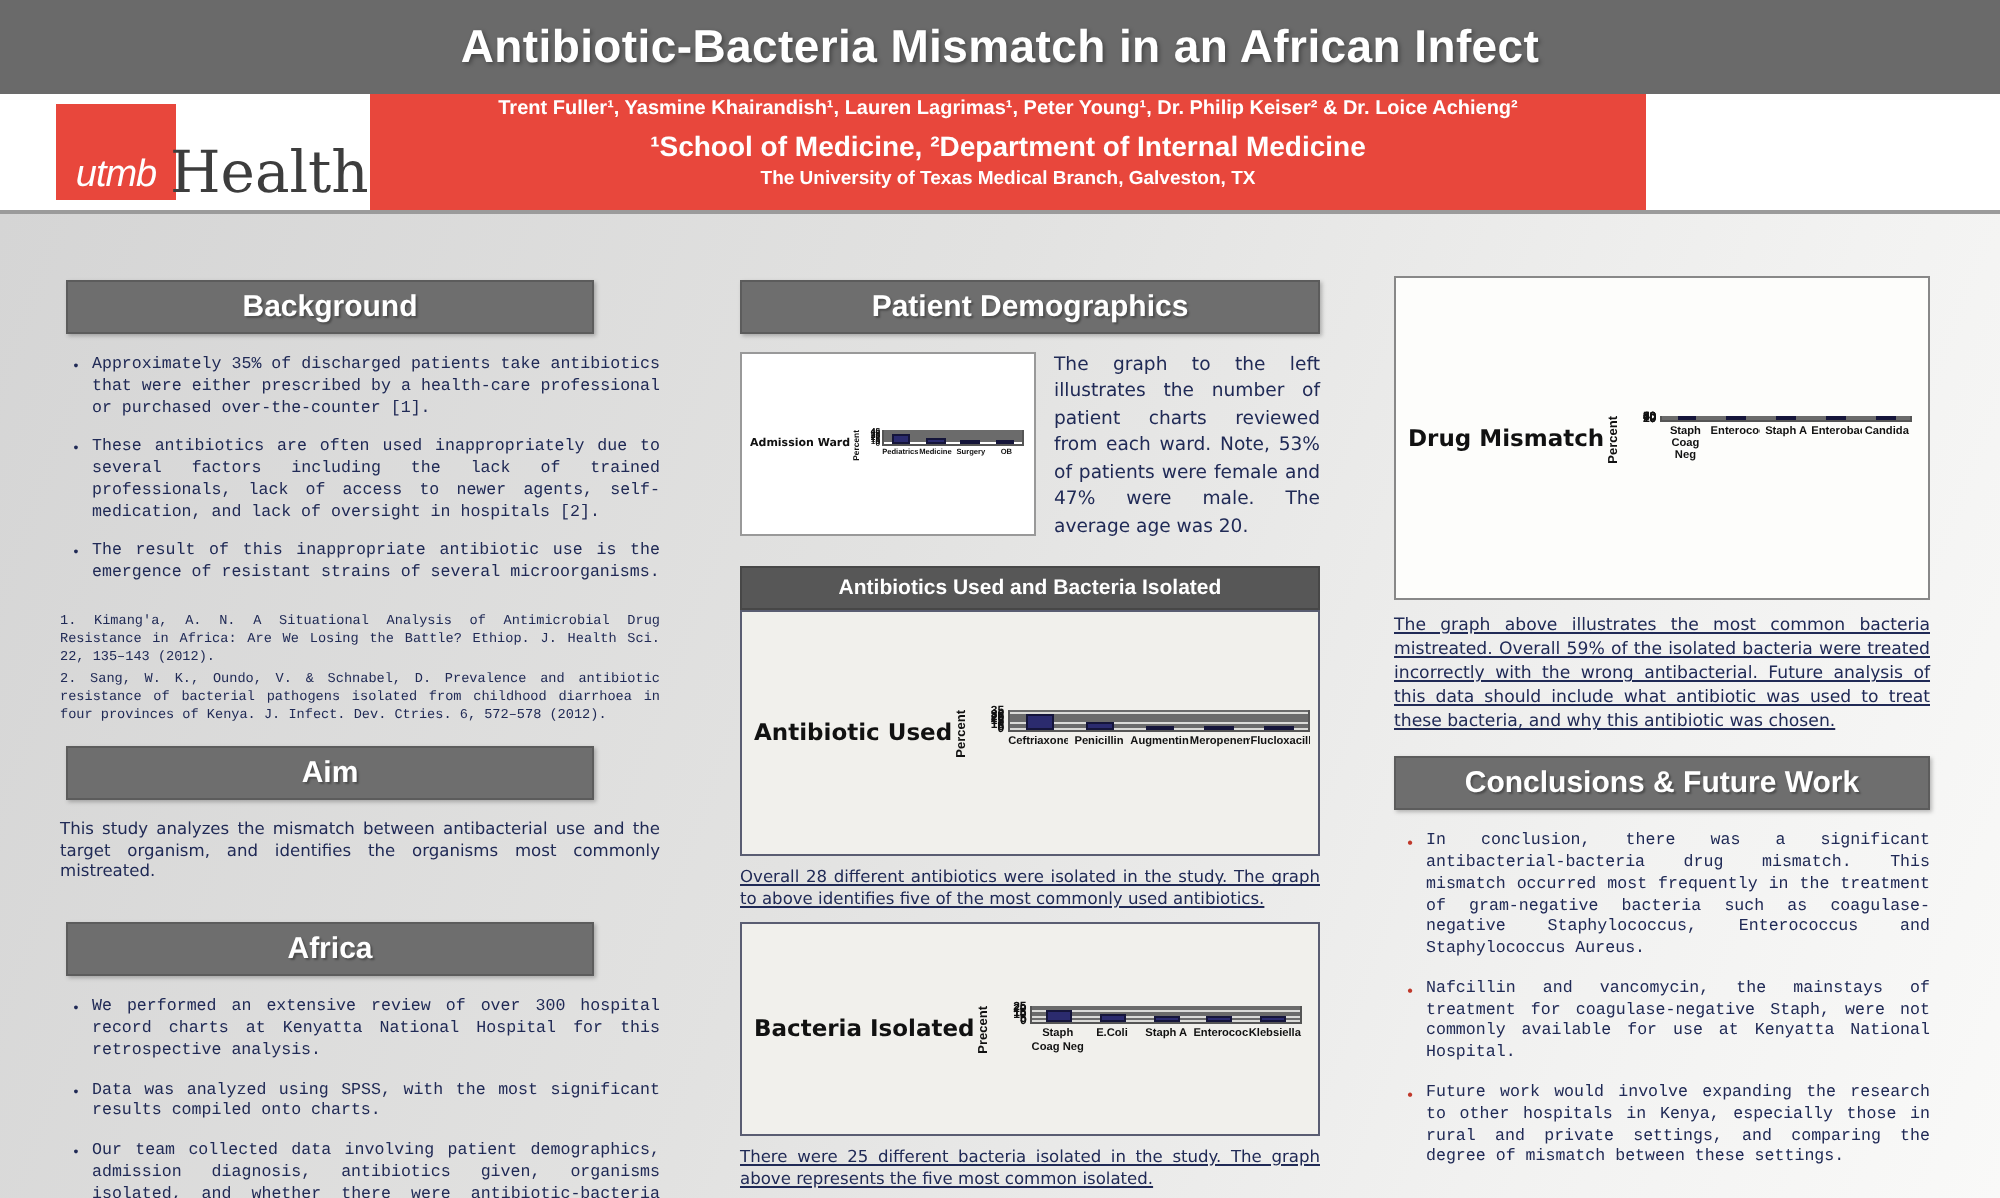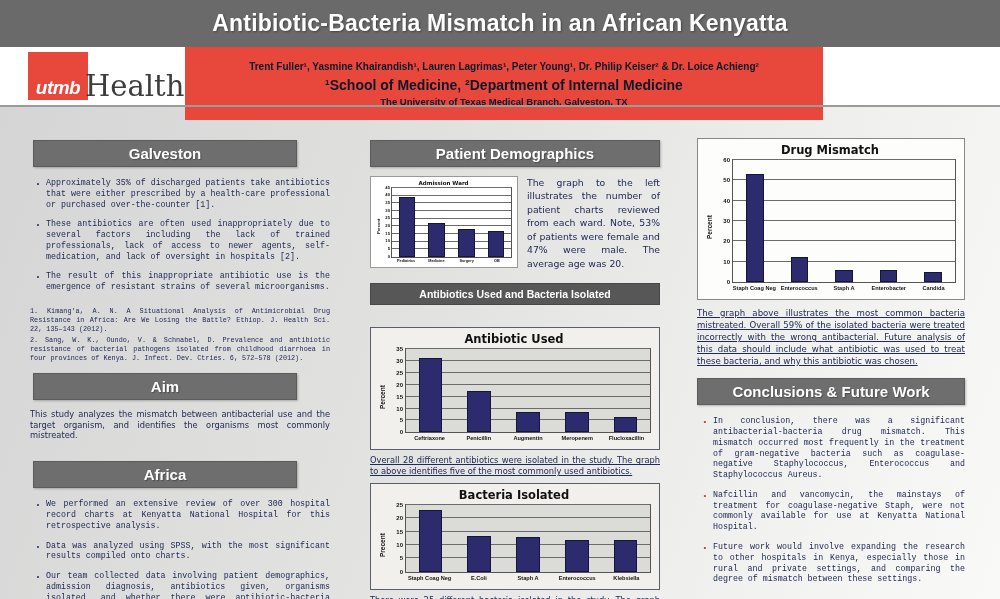"Antibiotic-Bacteria Mismatch in an" h1 { text: Kenyatta -> Infect }
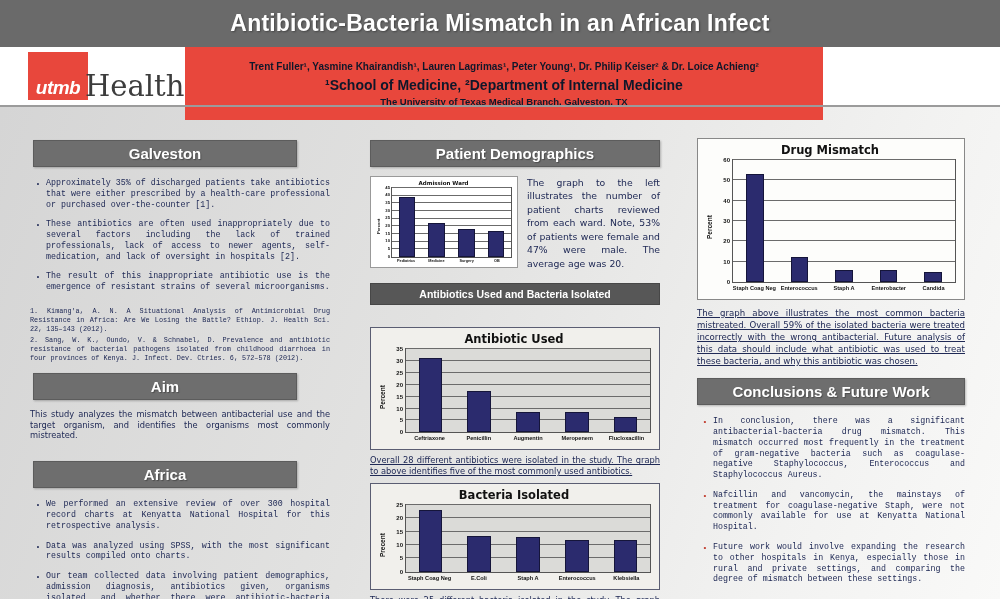"Trent Fuller¹, Yasmine Khairandish¹," .author-banner { color: #0f172a -> #ffffff; height: 73px -> 58px; padding-top: 13px -> 1px }
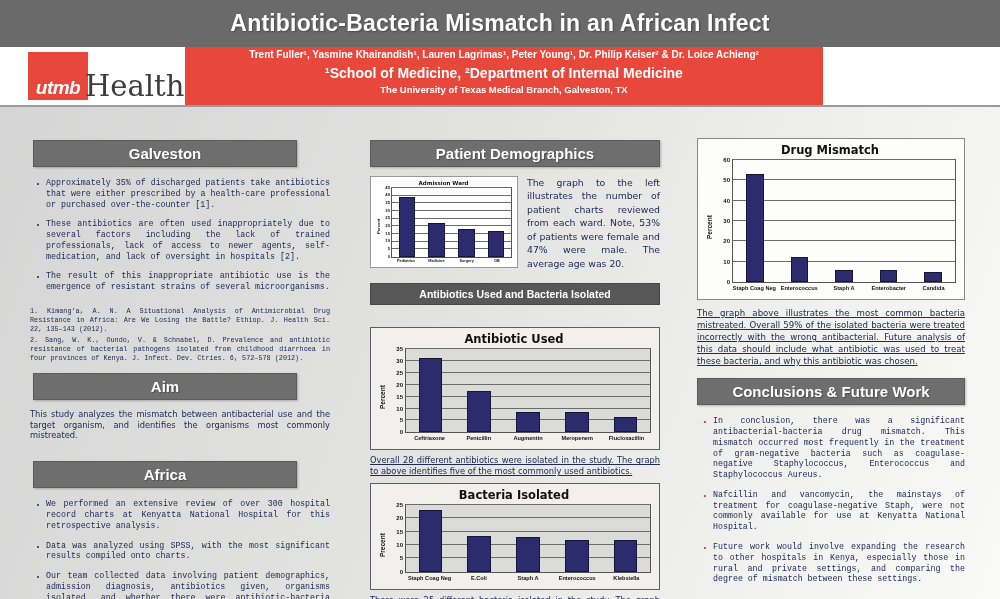"utmb" .logo-square span { font-weight: bold -> normal }
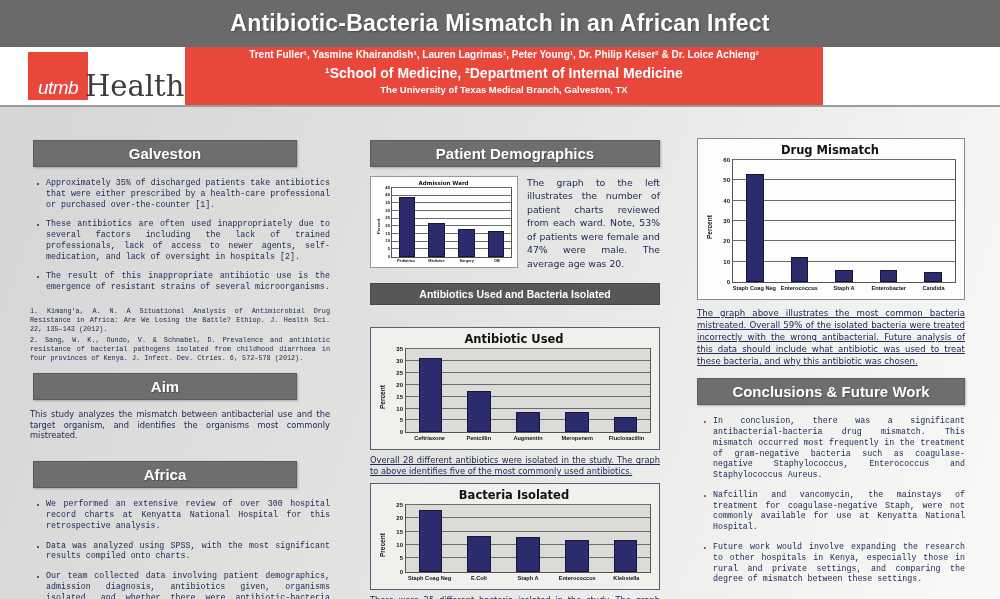"Galveston" div.section-head { text: Galveston -> Background }
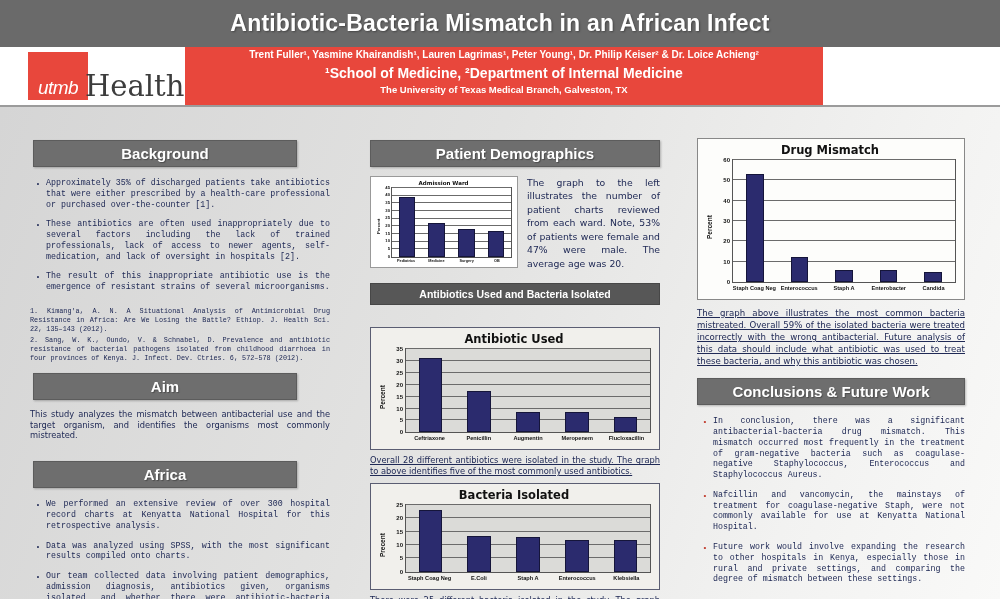"Drug Mismatch" .chart-box { align-items: none -> center; flex-direction: column -> row }
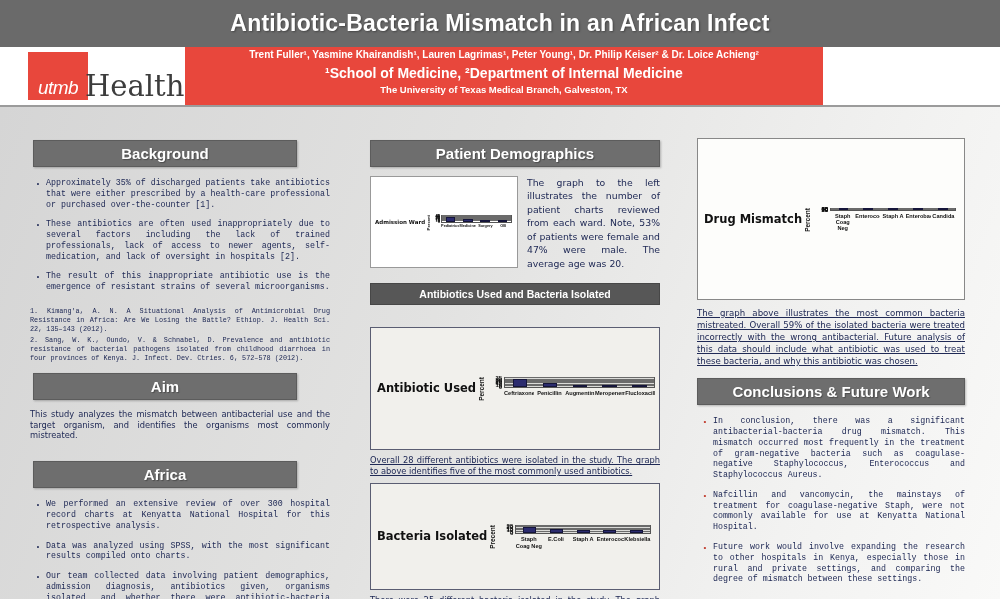"Antibiotic Used" .chart-antibiotic { margin-top: 22px -> 0 }
